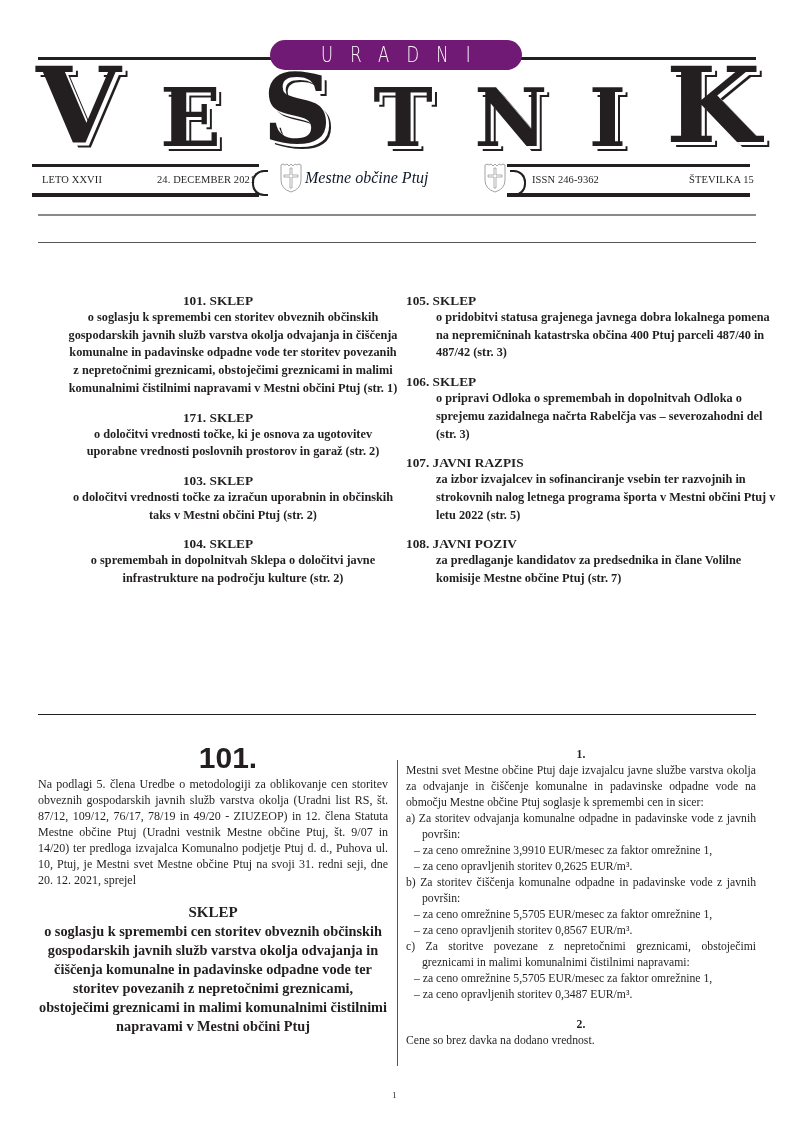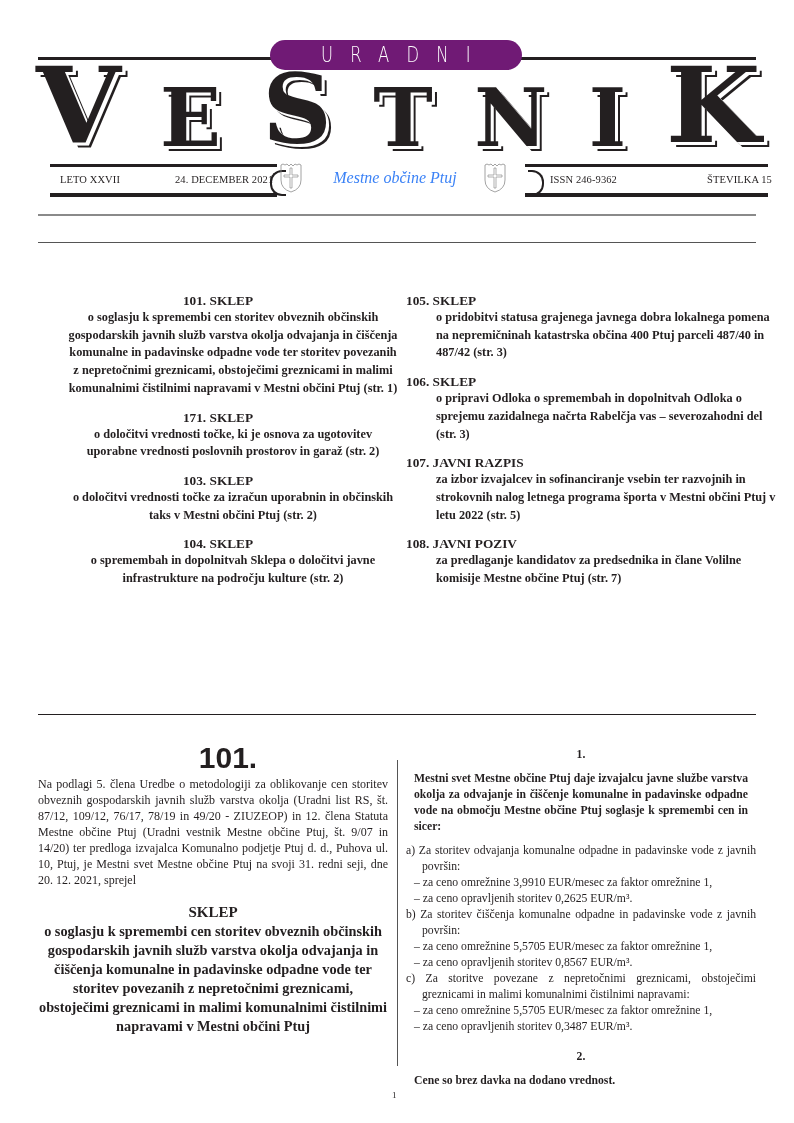"LETO XXVII" .info-band { left: 50px -> 32px }
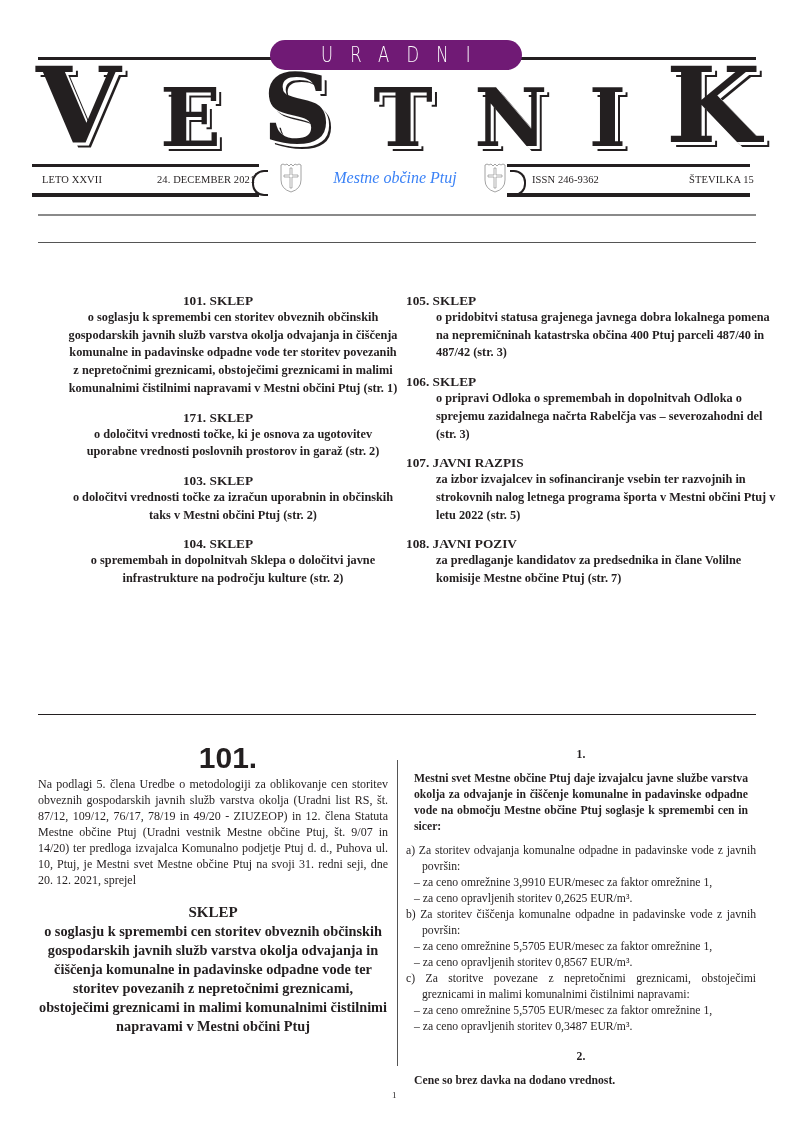"Mestne občine Ptuj" .band-center { color: #3b82f6 -> #0f172a; text-align: center -> left }
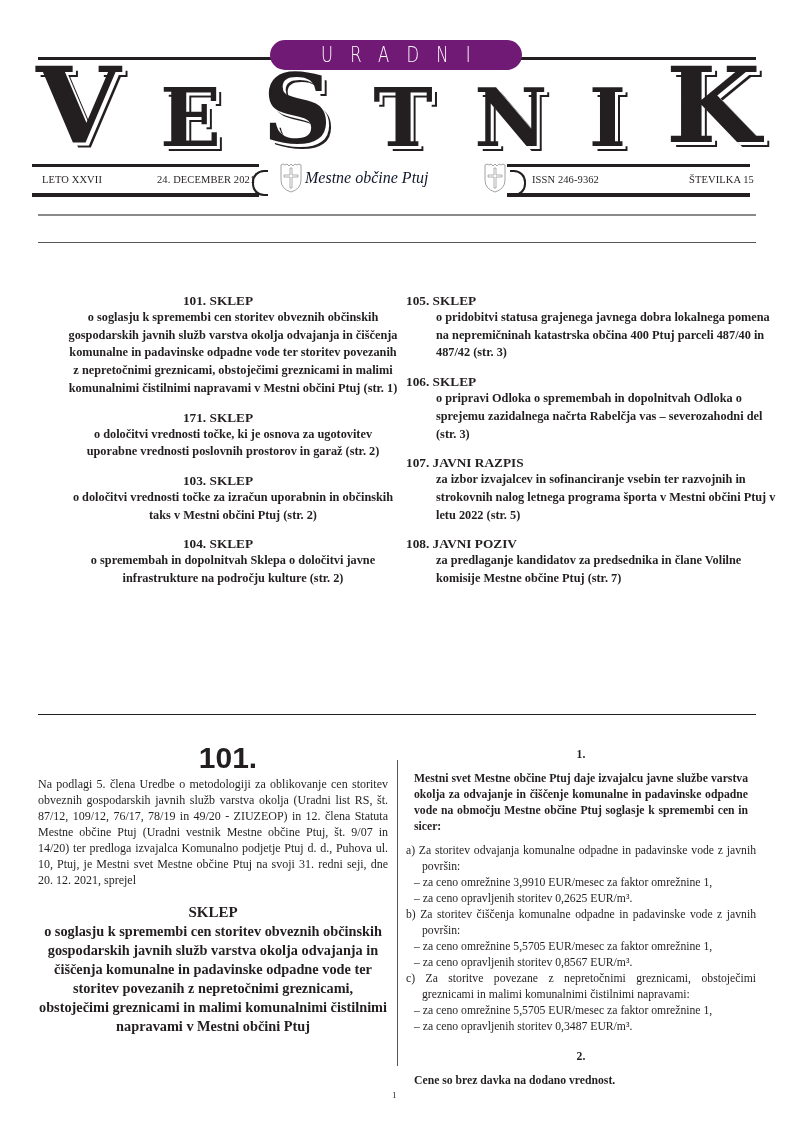"Mestni svet Mestne občine Ptuj" .para-text { font-weight: bold -> none; margin: 8px -> 0 }
